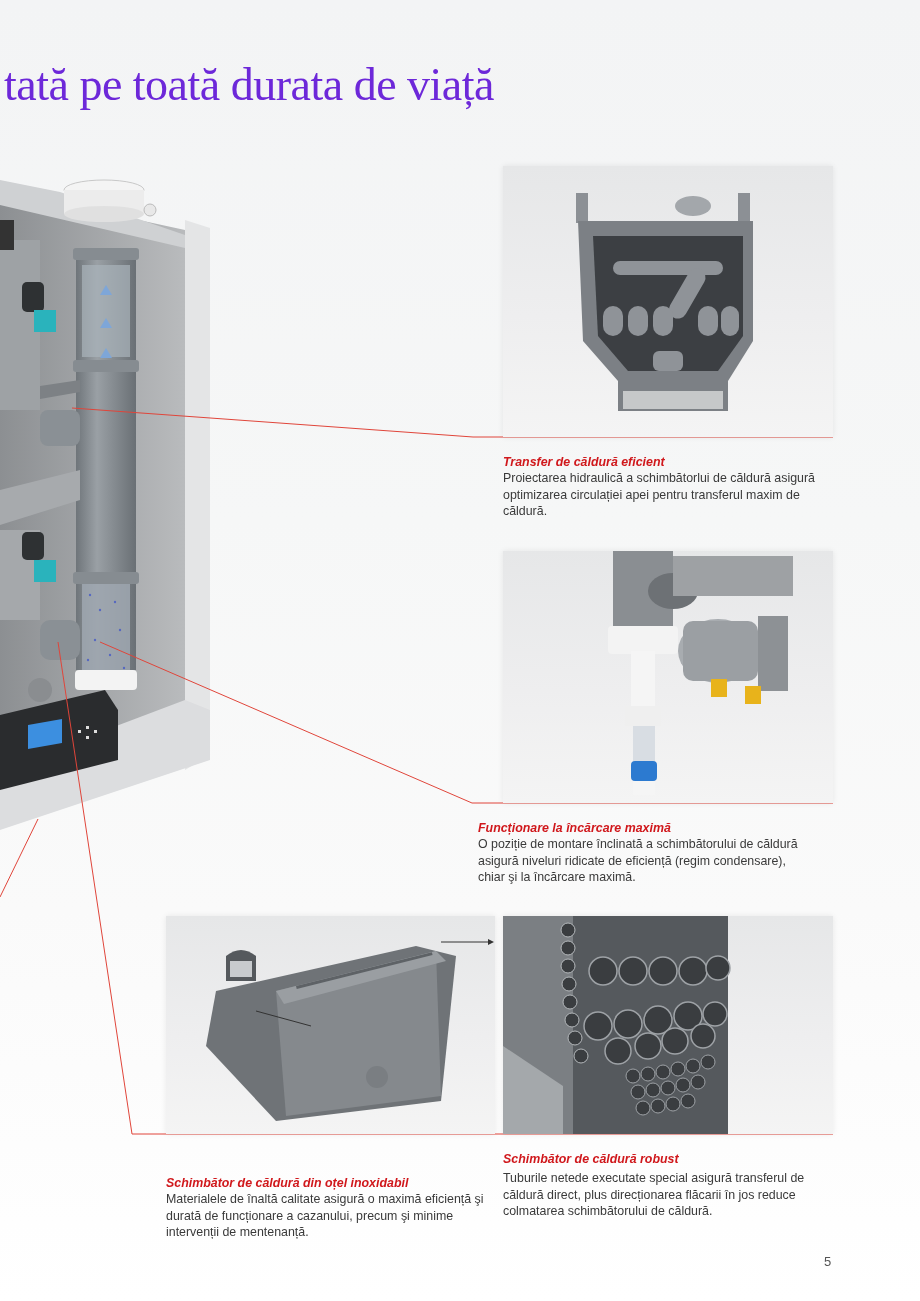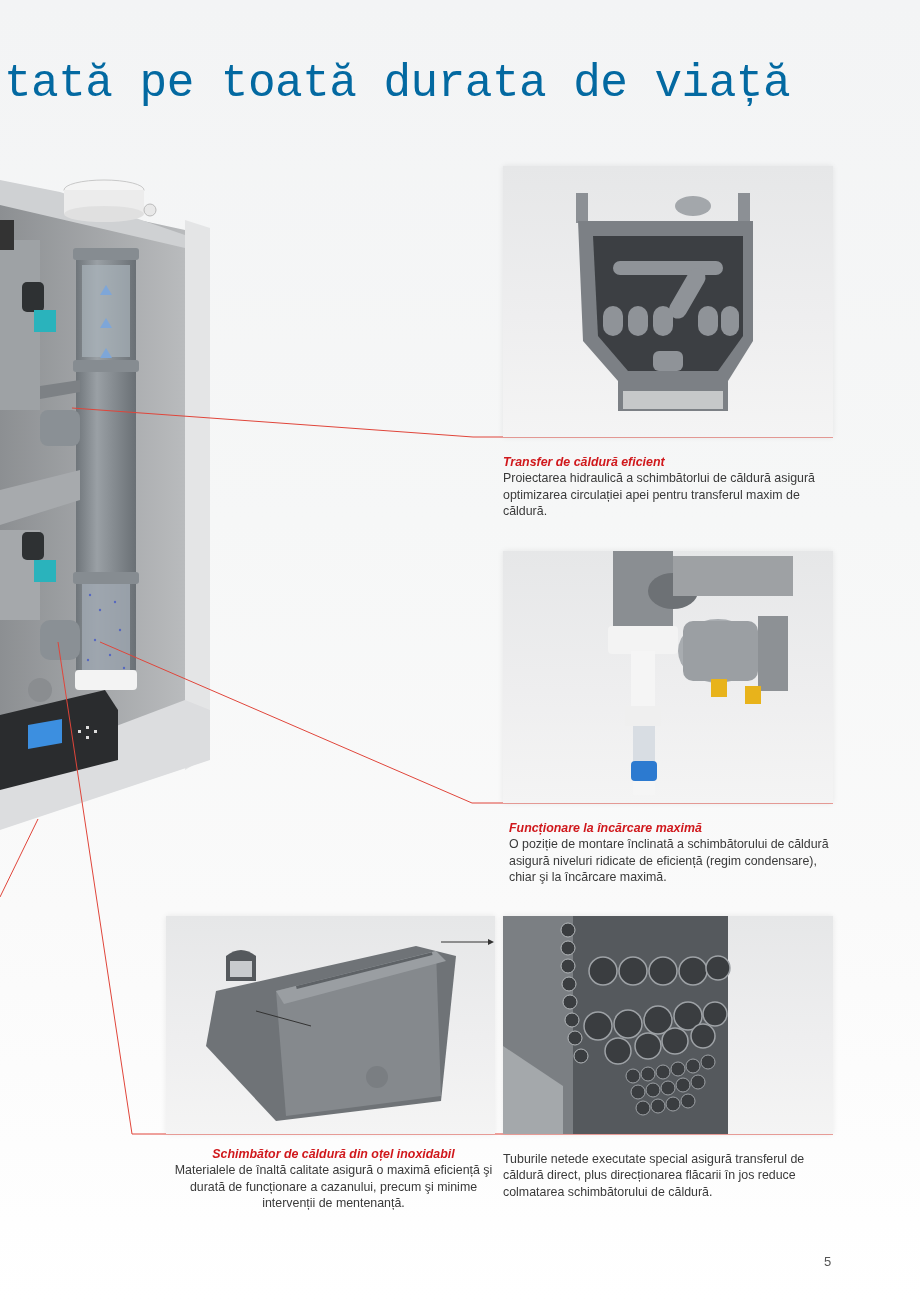"tată pe toată durata de" .page-title { color: #0369a1 -> #6d28d9; font-family: Liberation Mono, monospace -> Liberation Serif, serif }
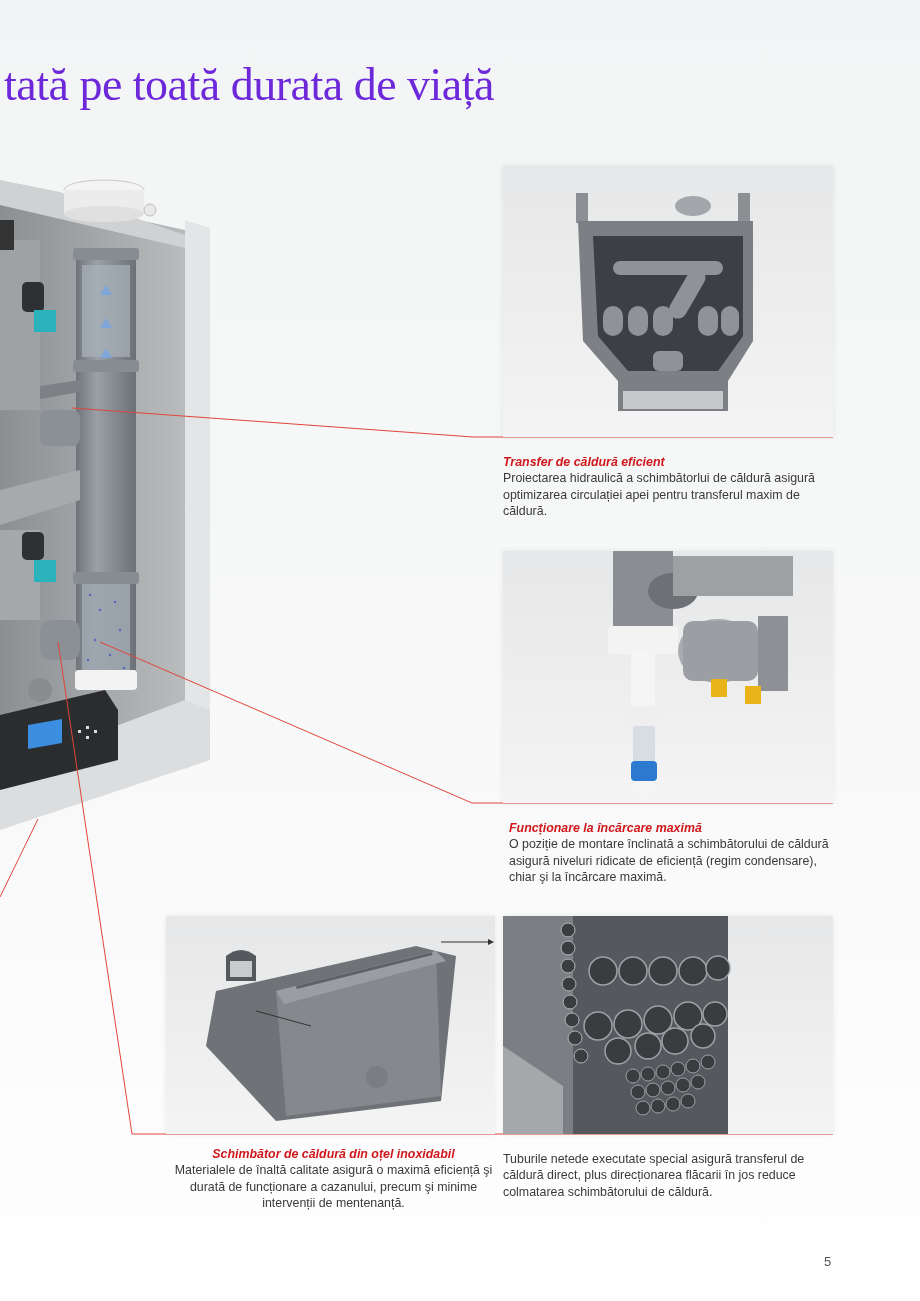"Funcționare la încărcare maximă" div.caption { left: 509px -> 478px }
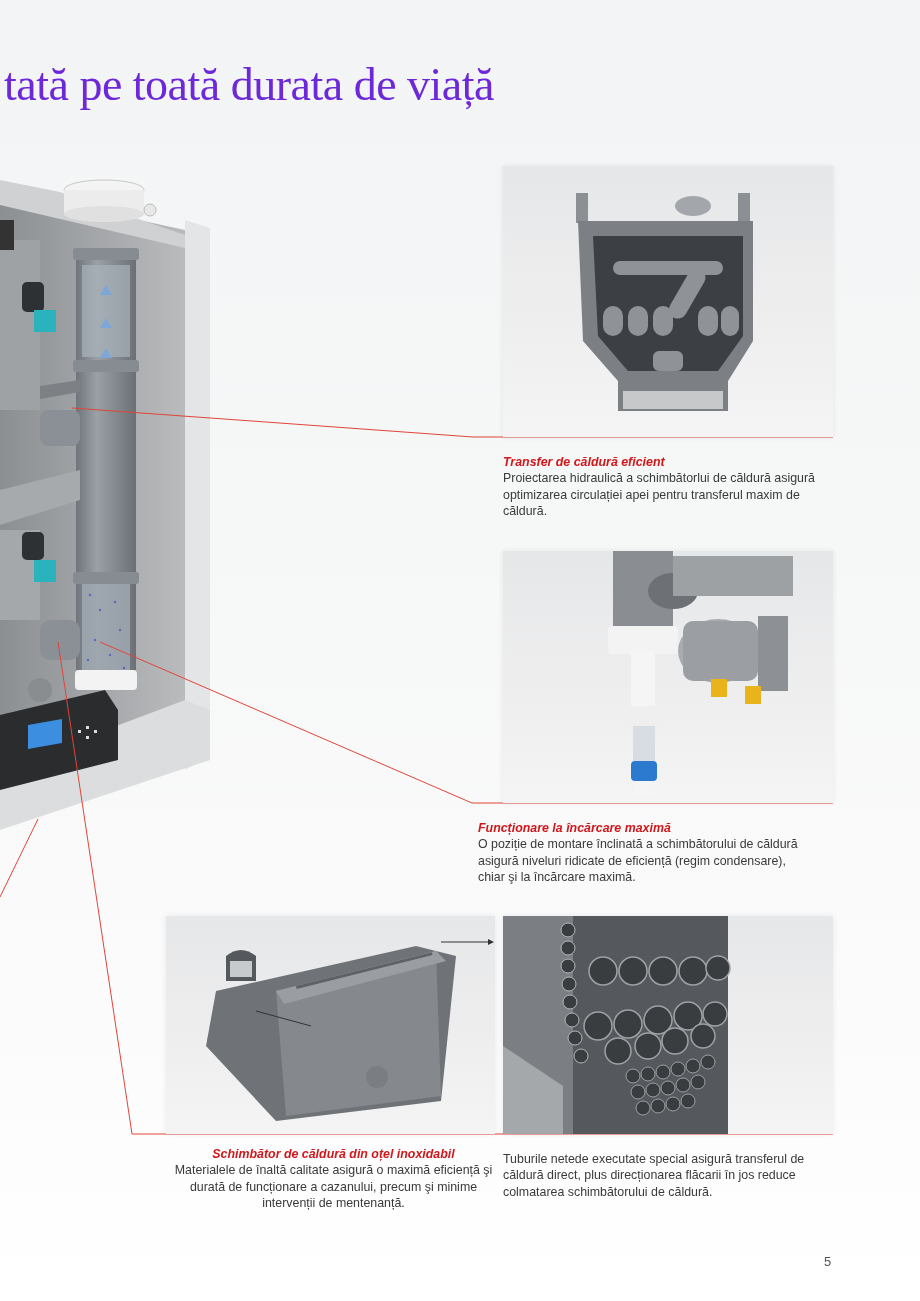"Schimbător de căldură robust" span.cap-title { html: none -> <span>Schimbător de căldură robust</span> }
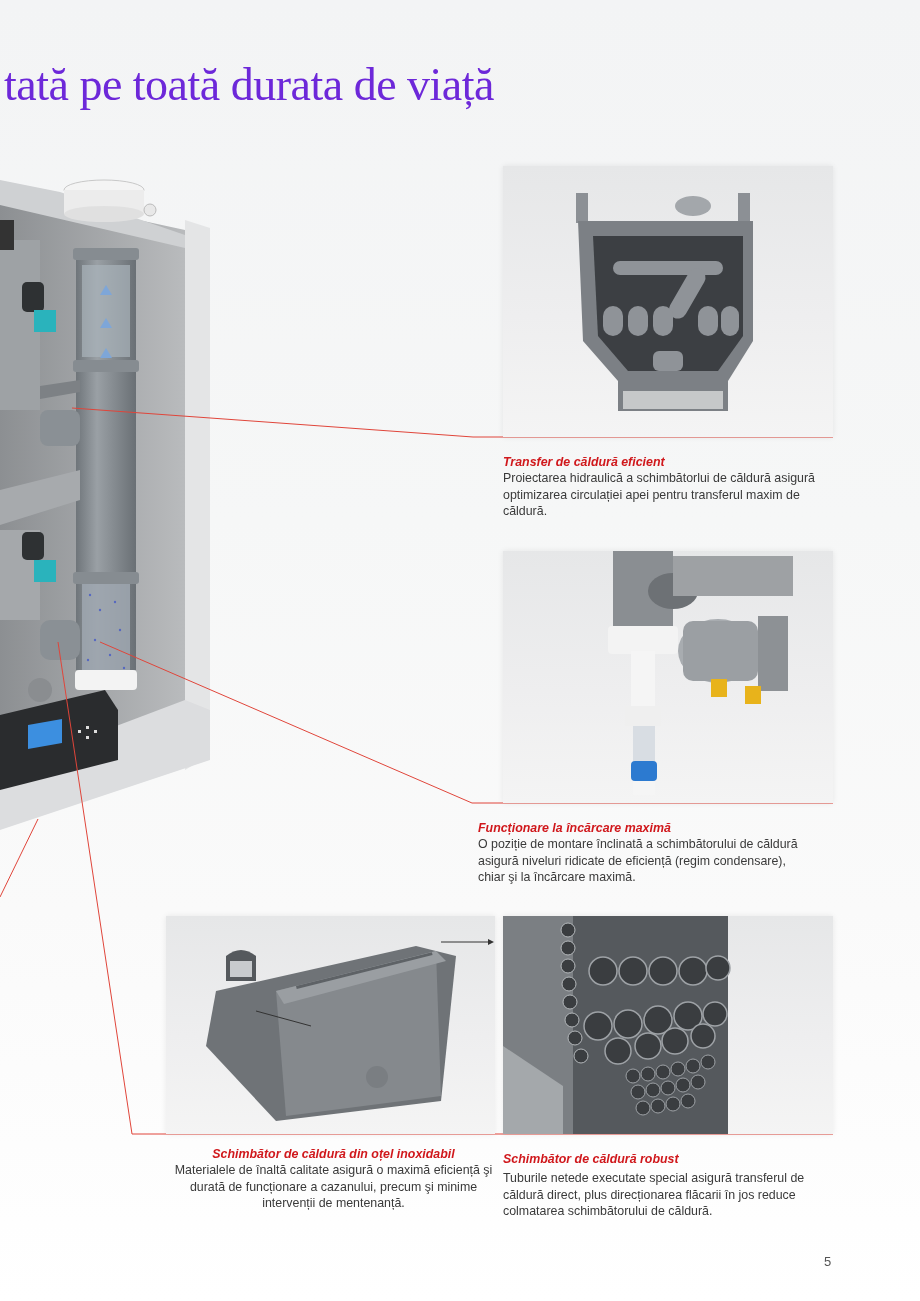"Schimbător de căldură din oțel" div.caption { text-align: center -> none; top: 1146px -> 1175px }
